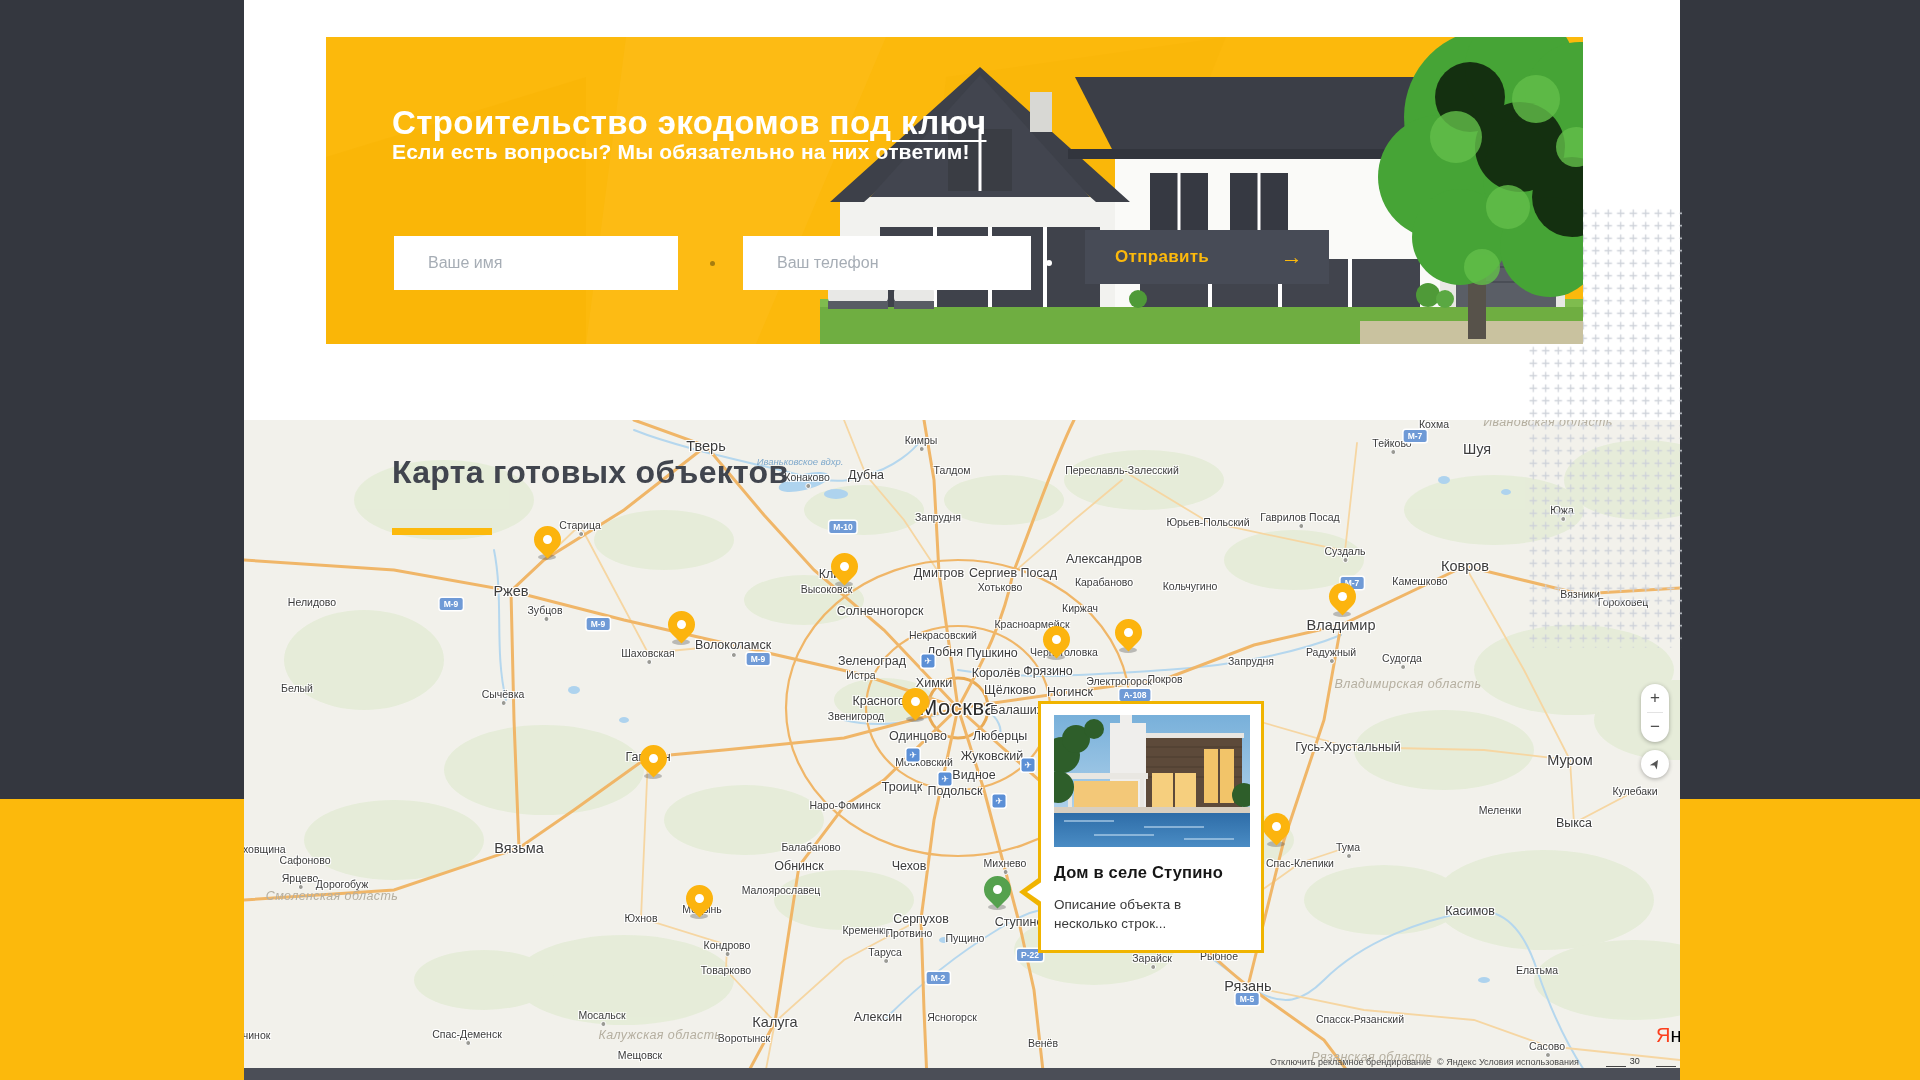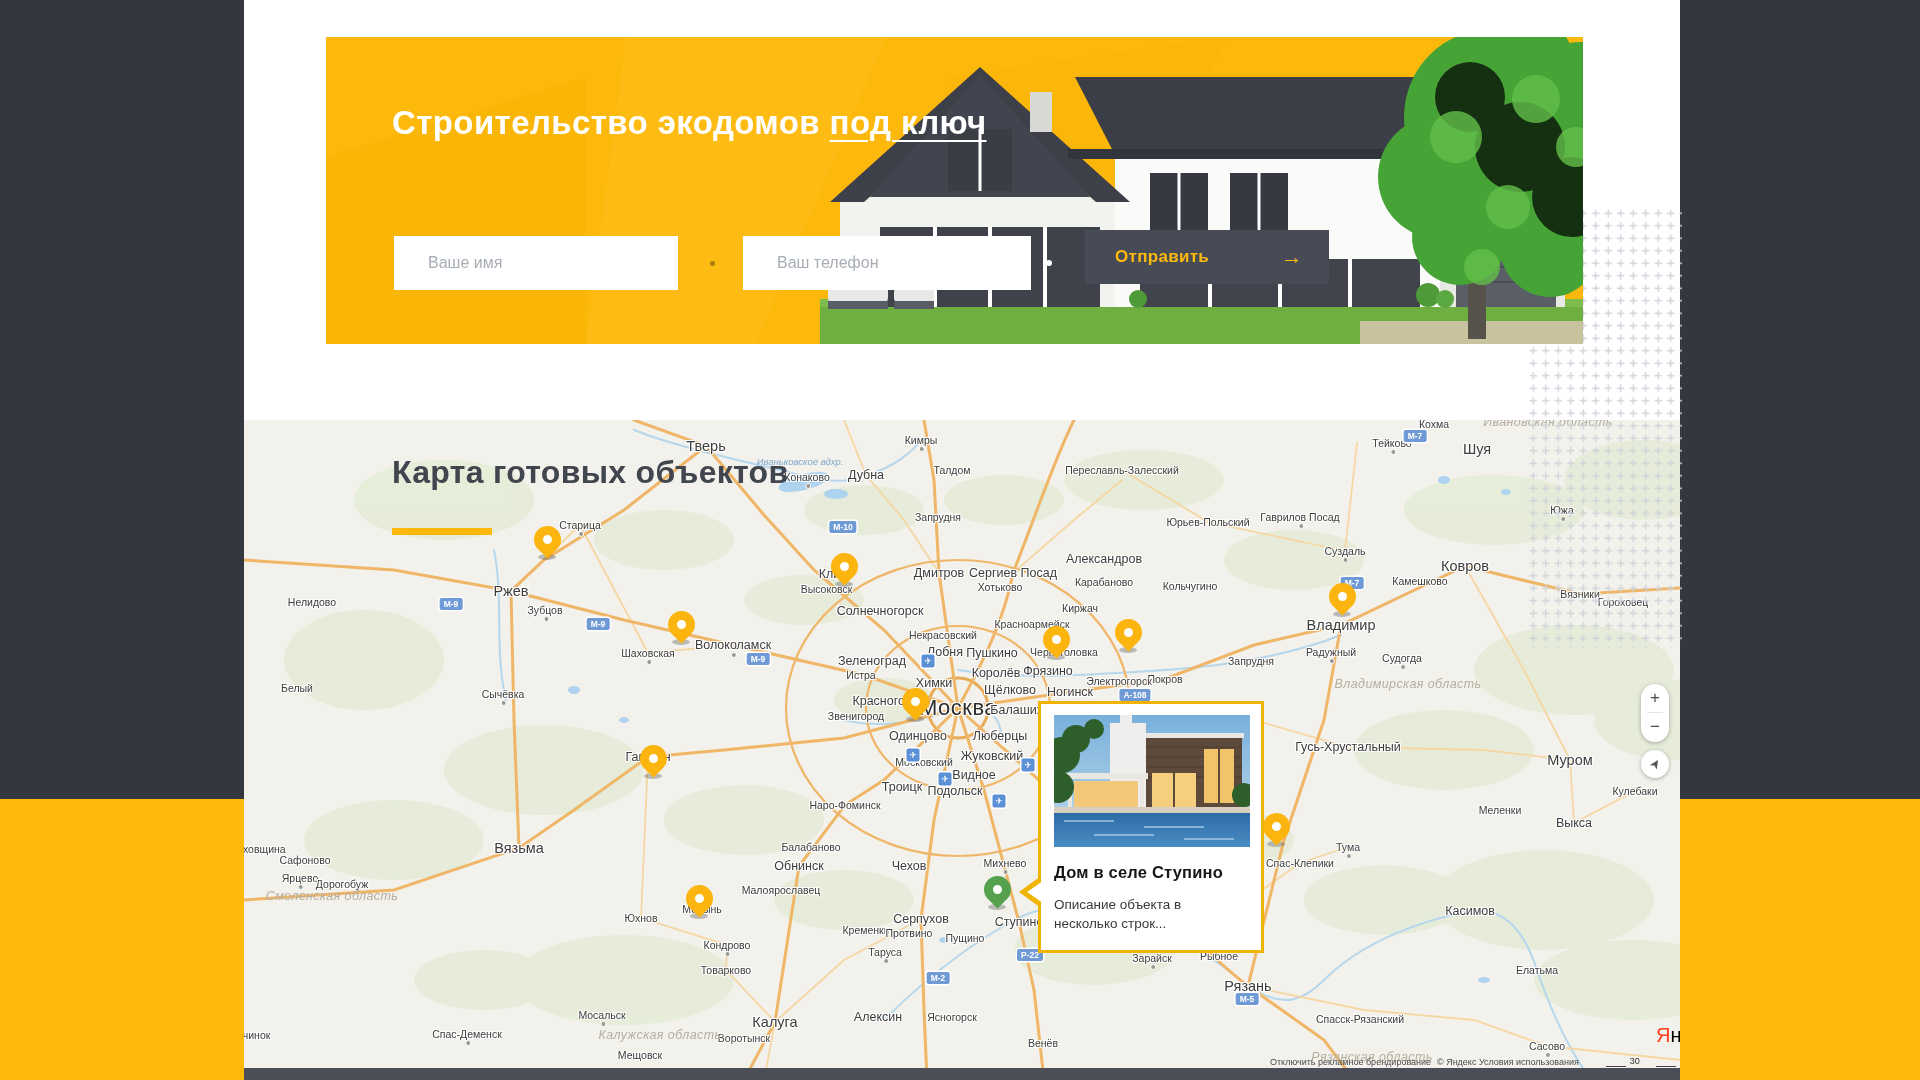"Если есть вопросы? Мы обязательно" div.banner-sub { html: none -> <div>Если есть вопросы? Мы обязательно на них ответим!</div> }
